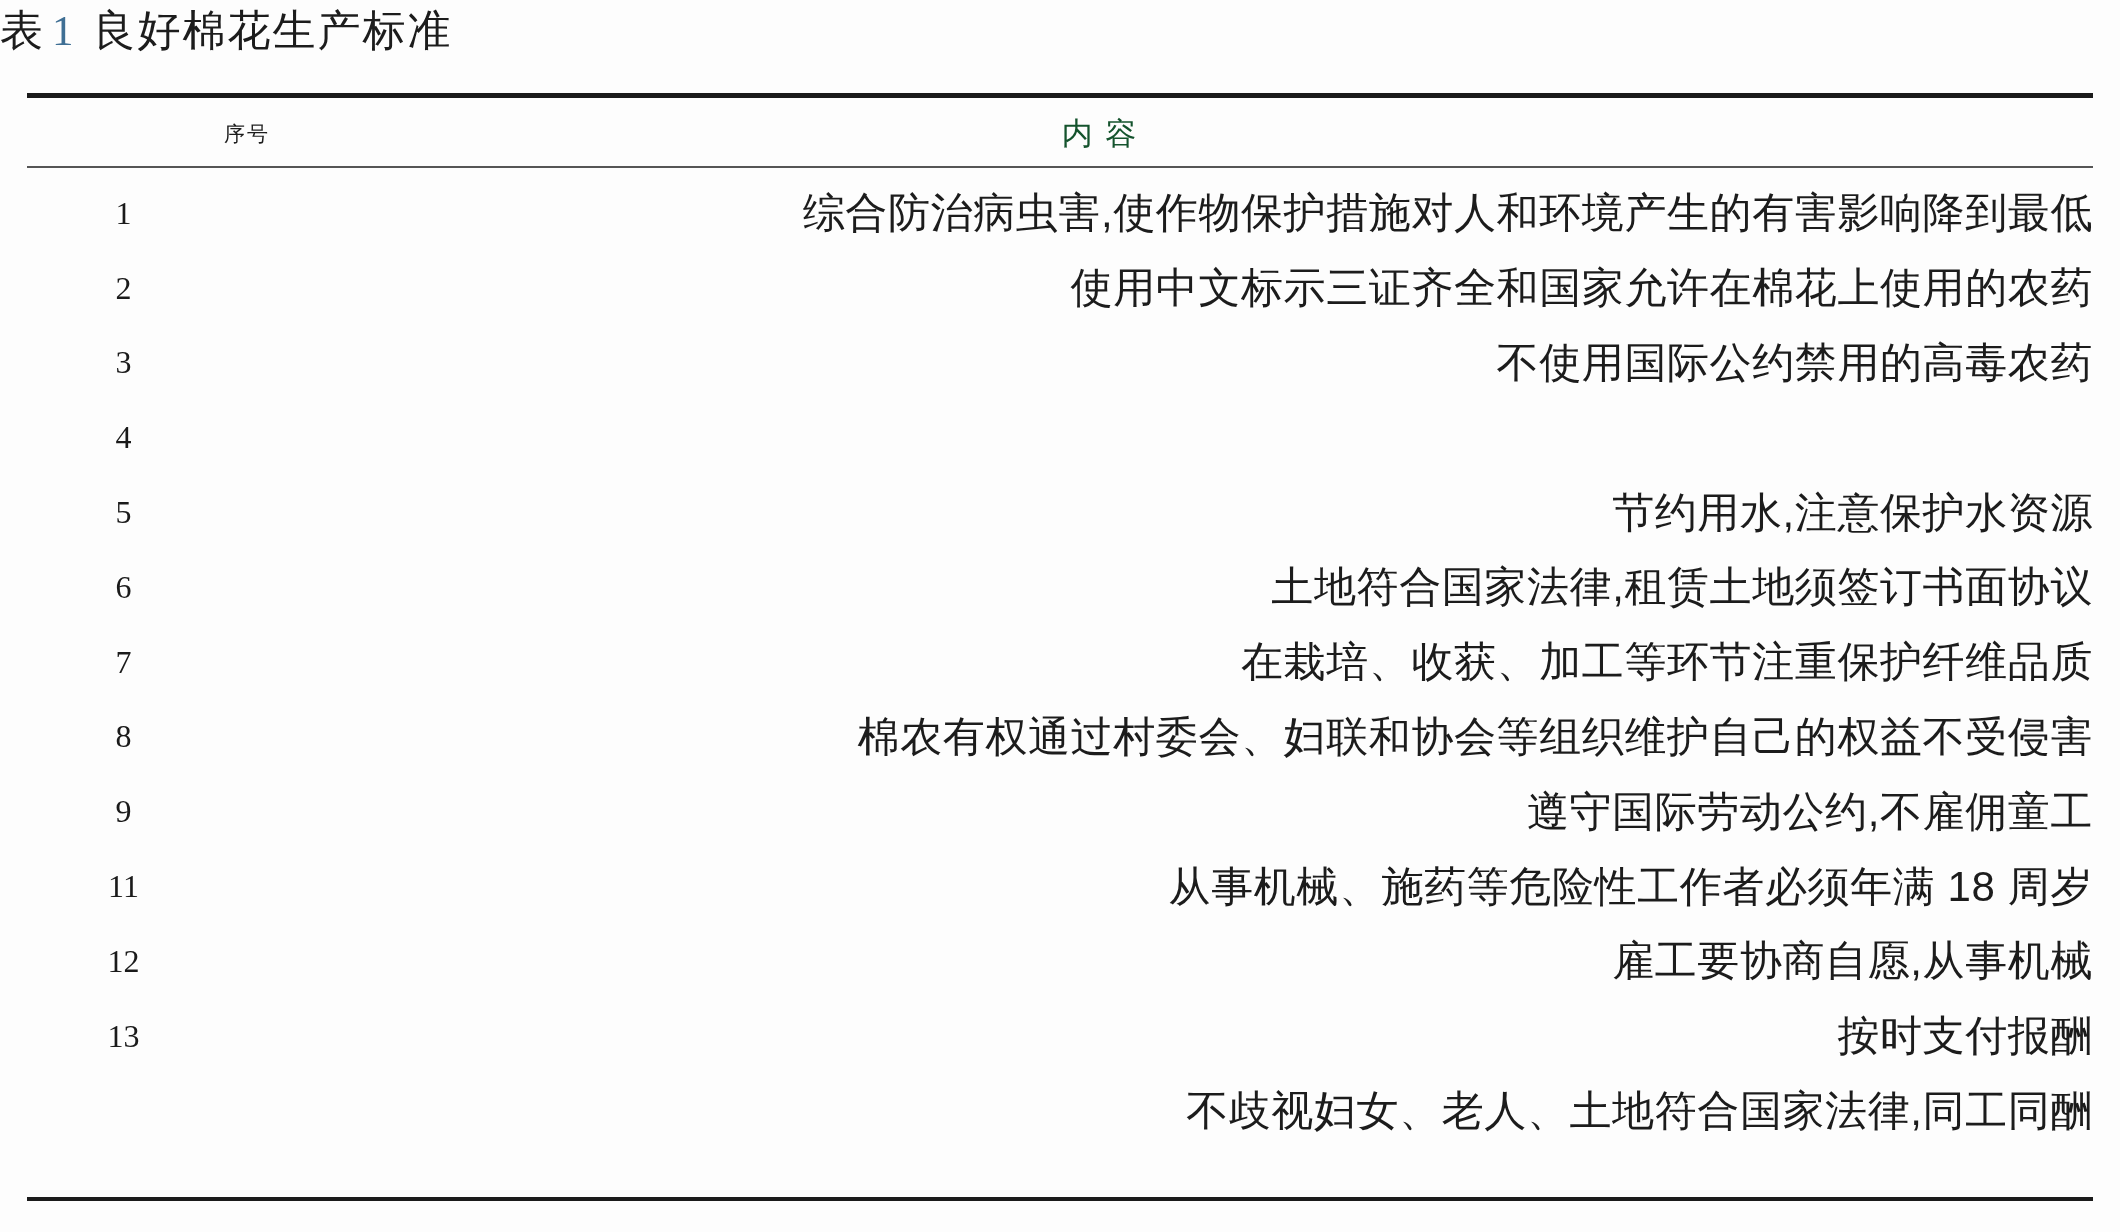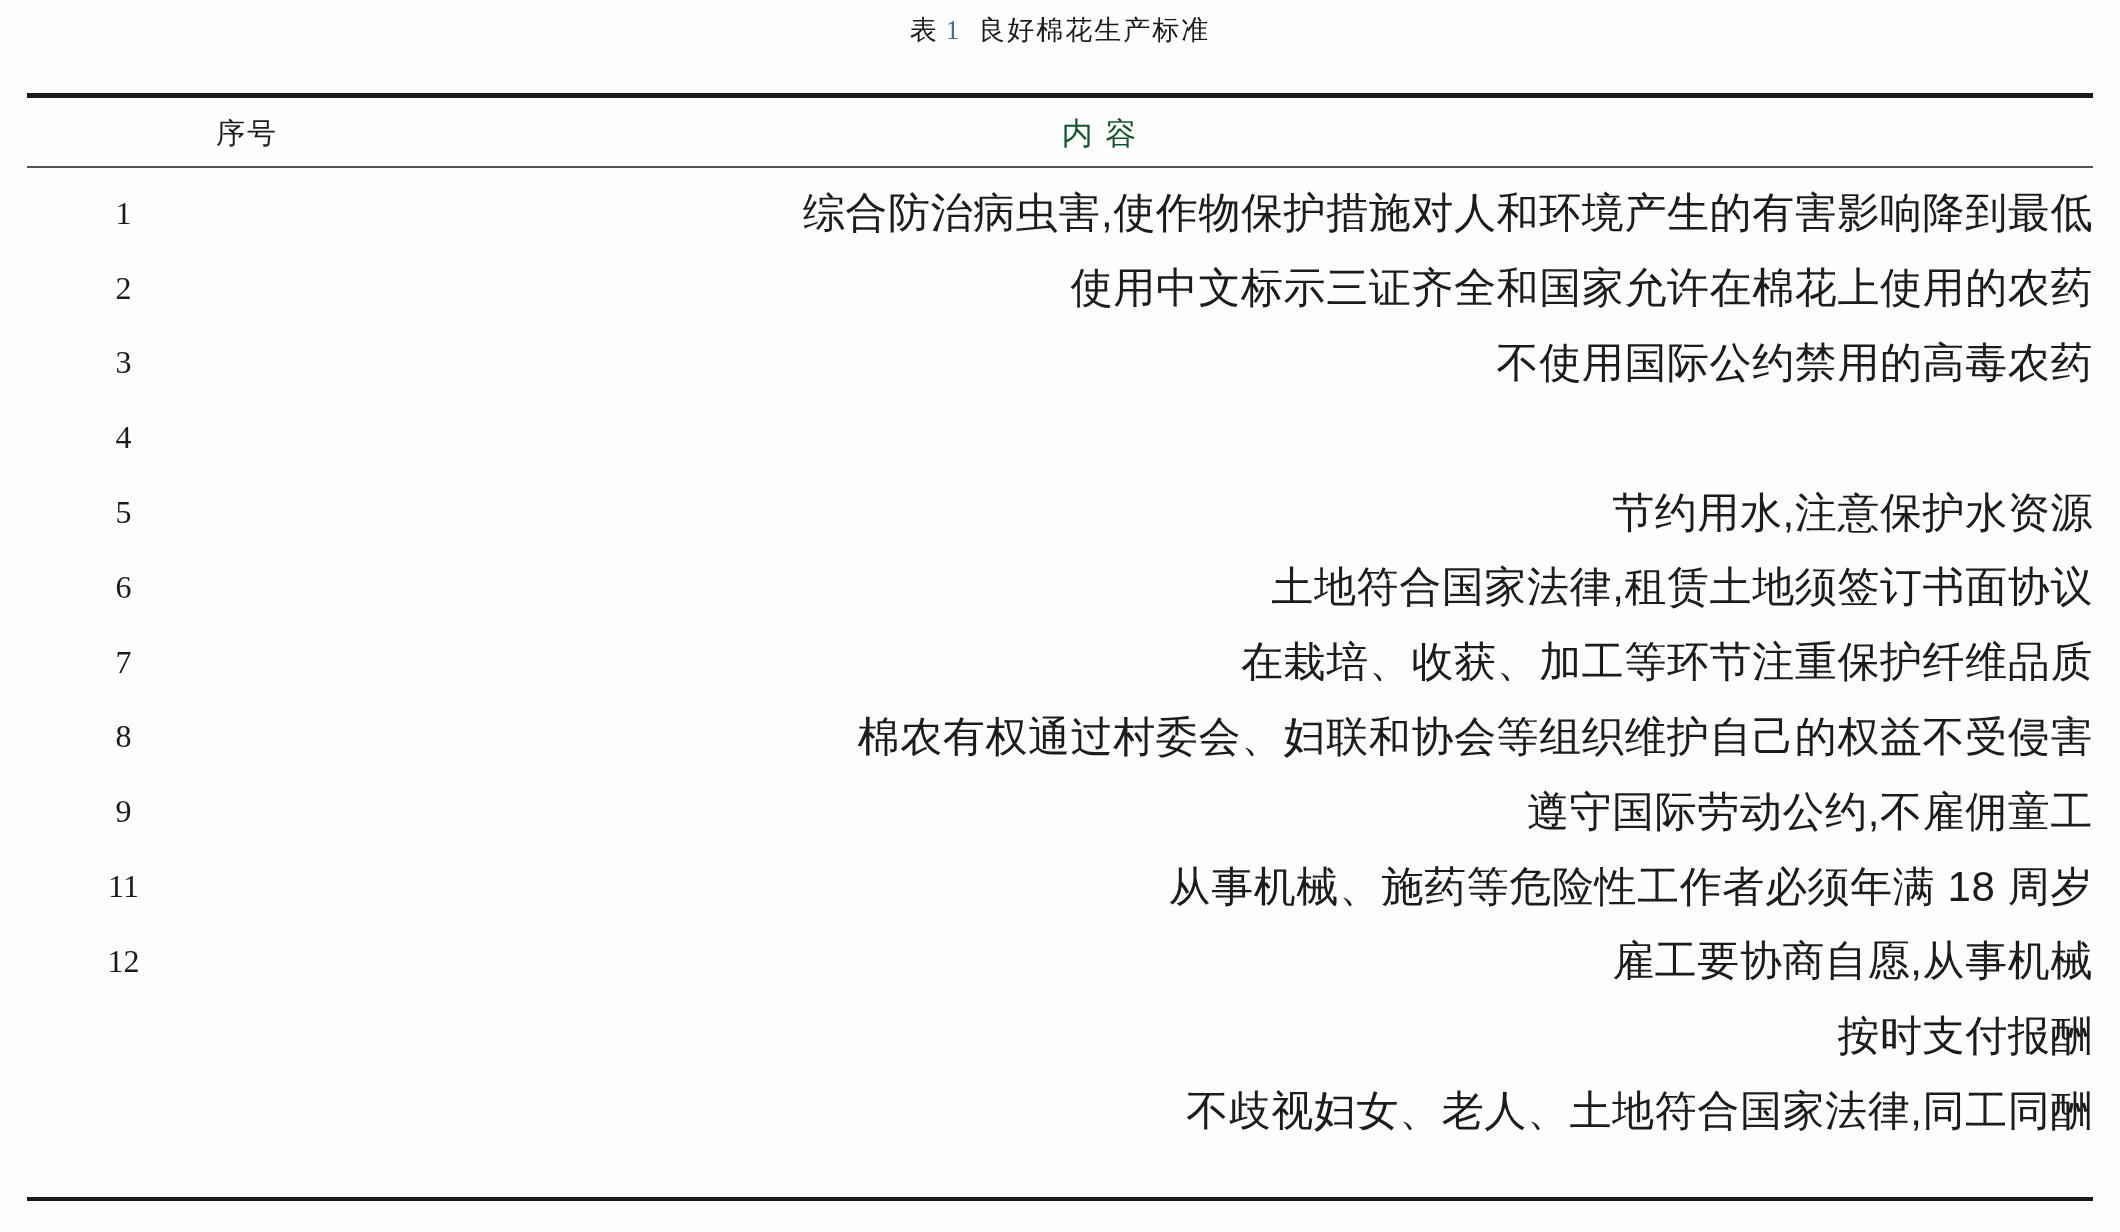"表 1 良好棉花生产标准" .table-caption { font-size: 27px -> 43px; text-align: center -> left }
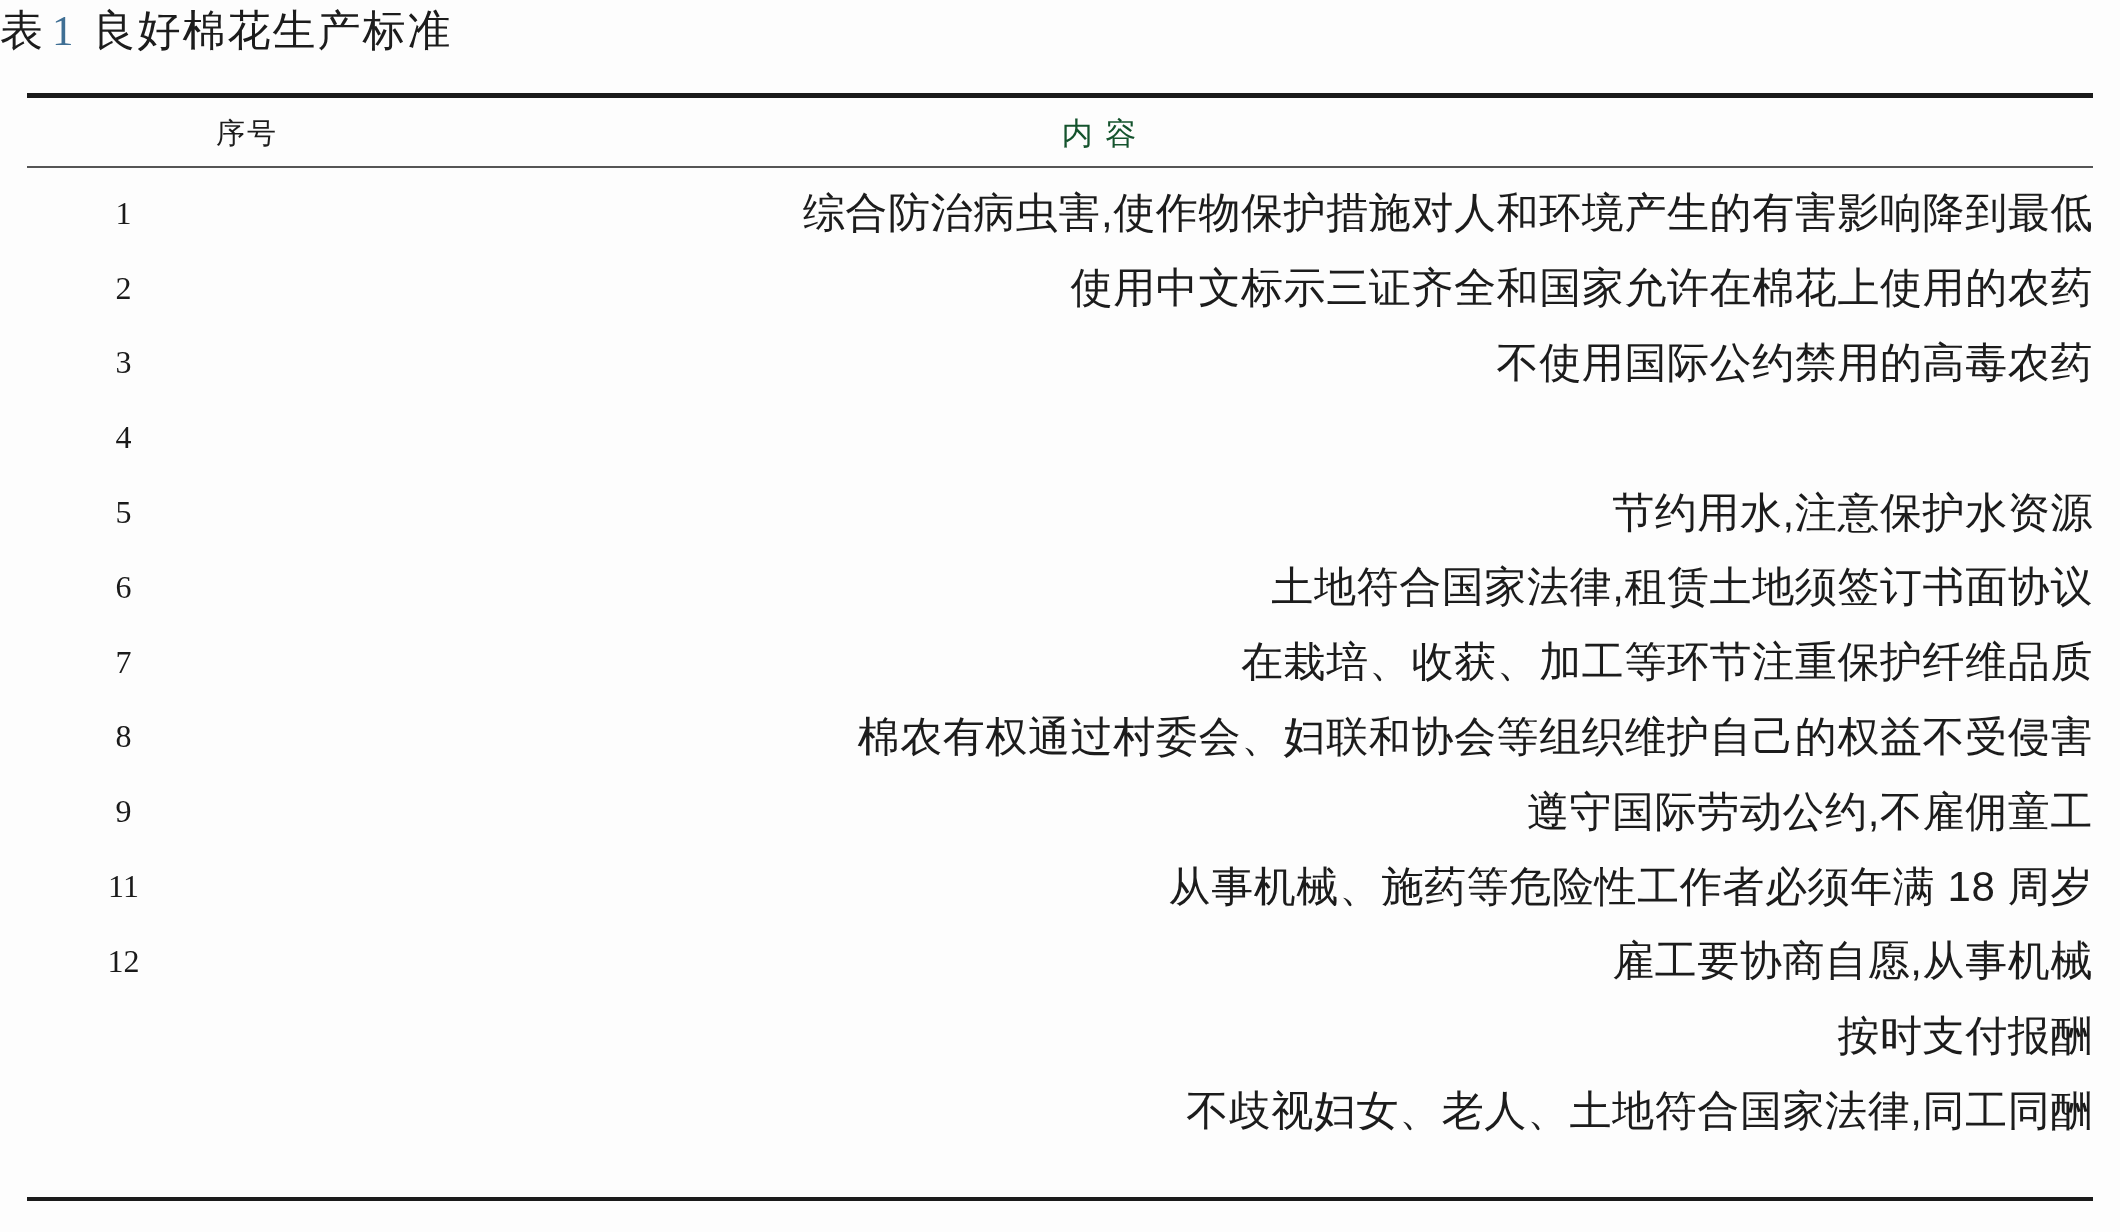"序号" .th-index { font-size: 29px -> 21px }
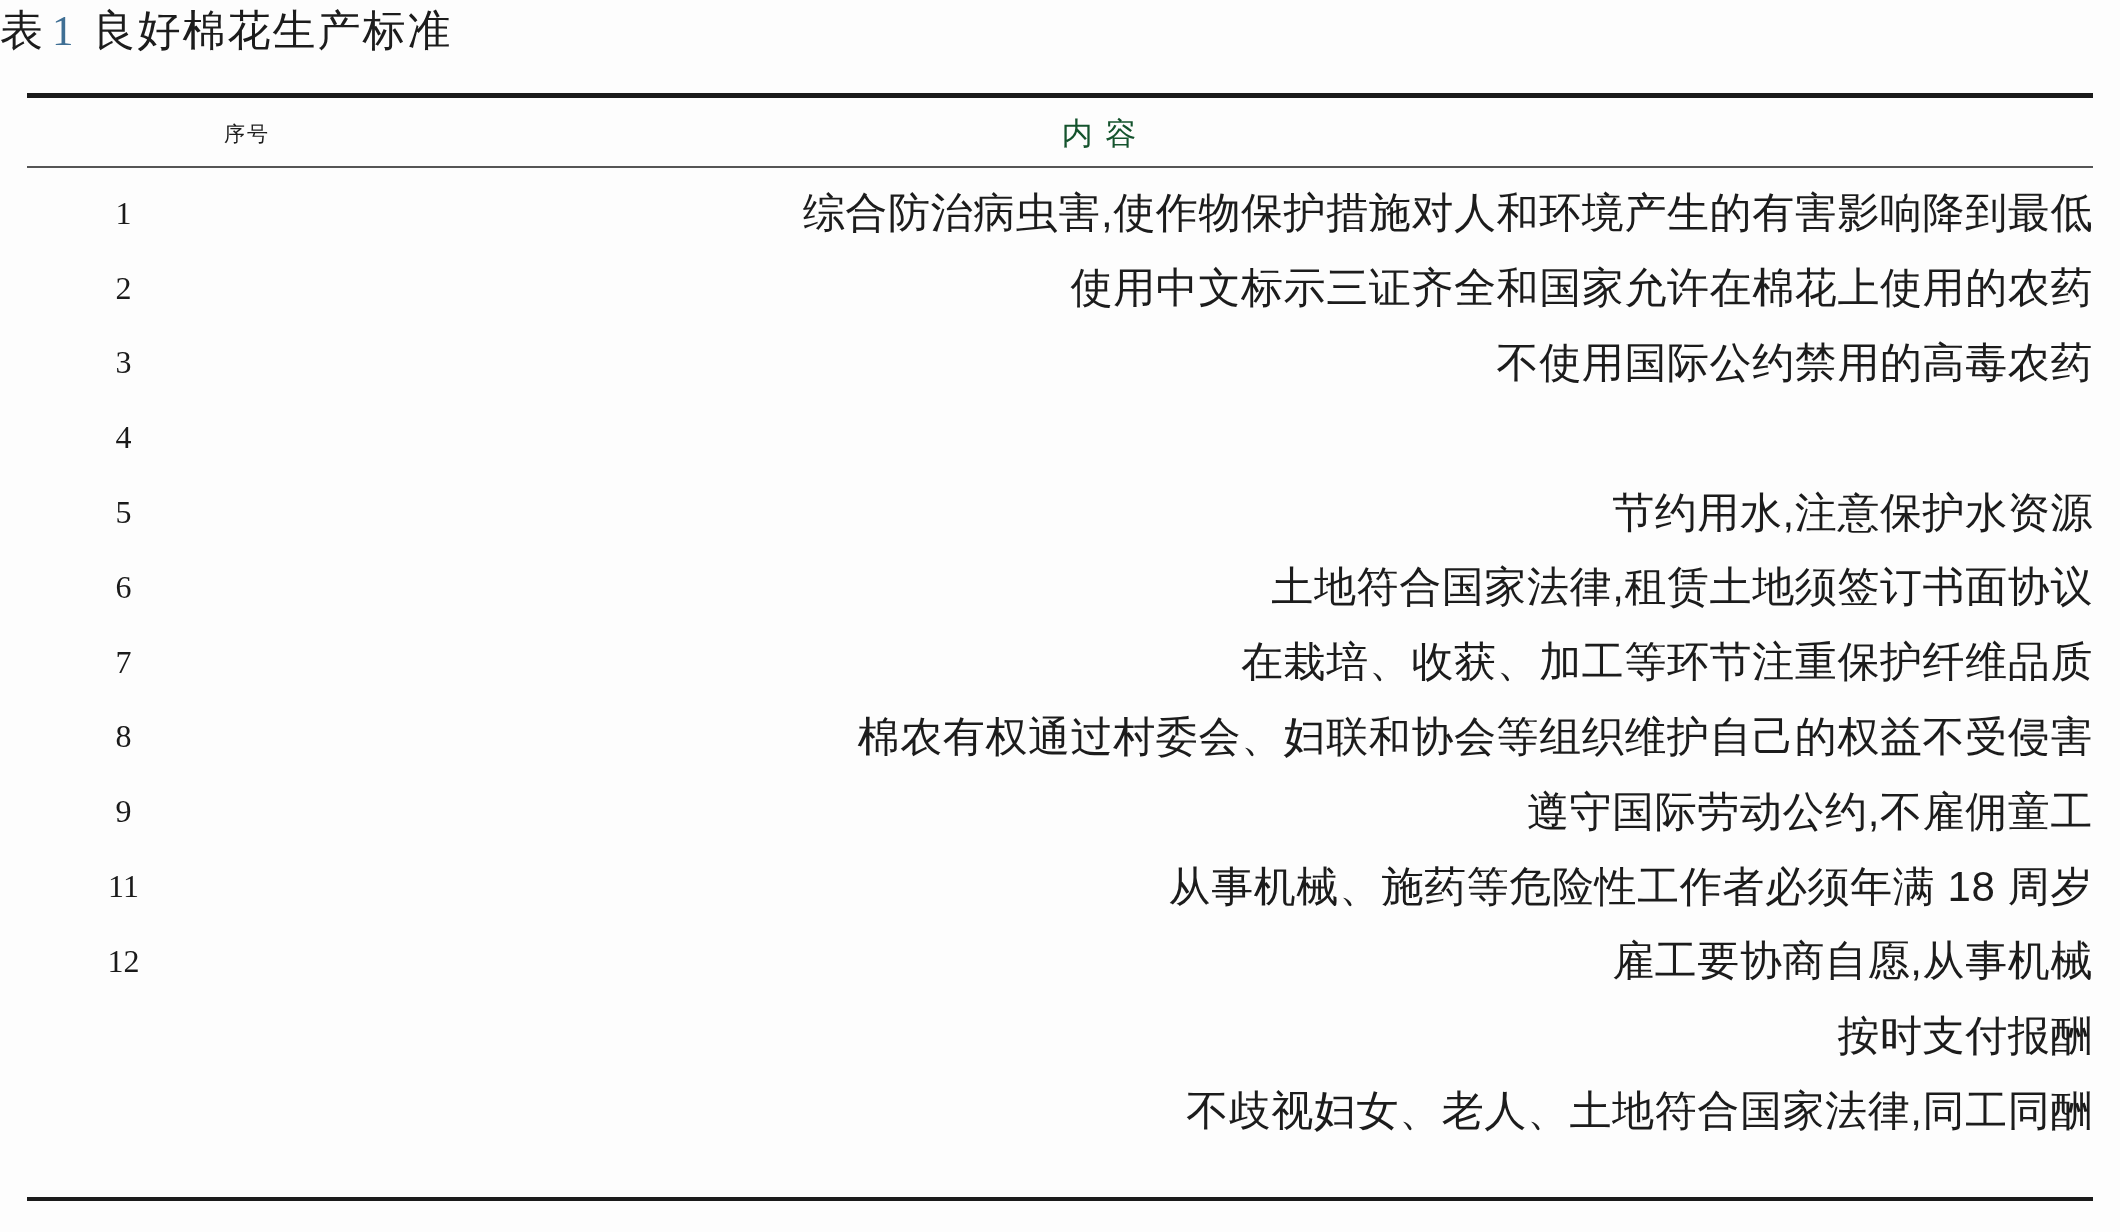"13" div.cell-index { html: none -> <div>13</div> }
